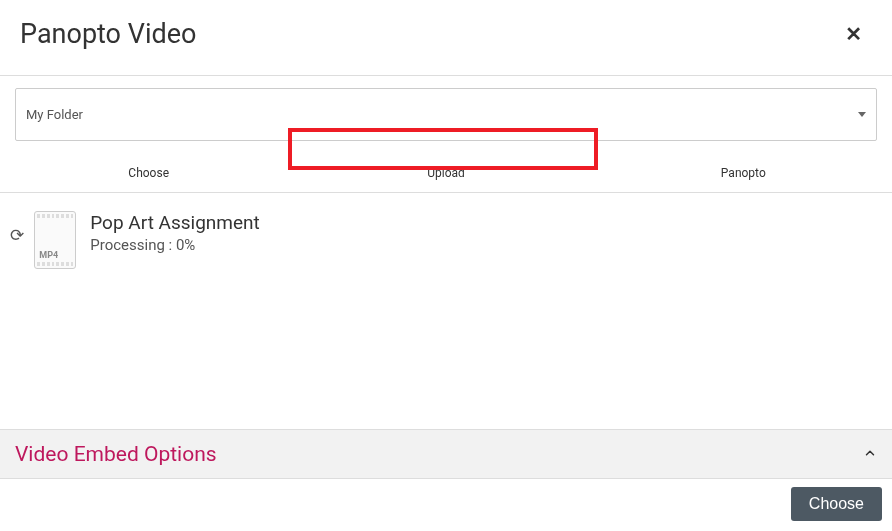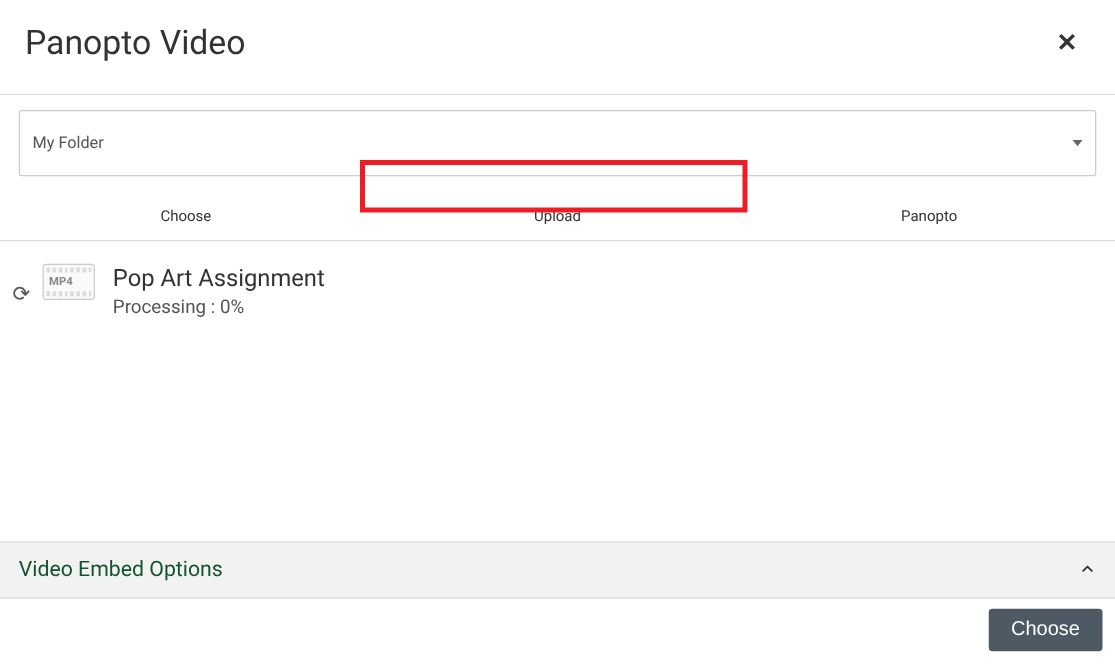"MP4" .file-icon { height: 29px -> 58px }
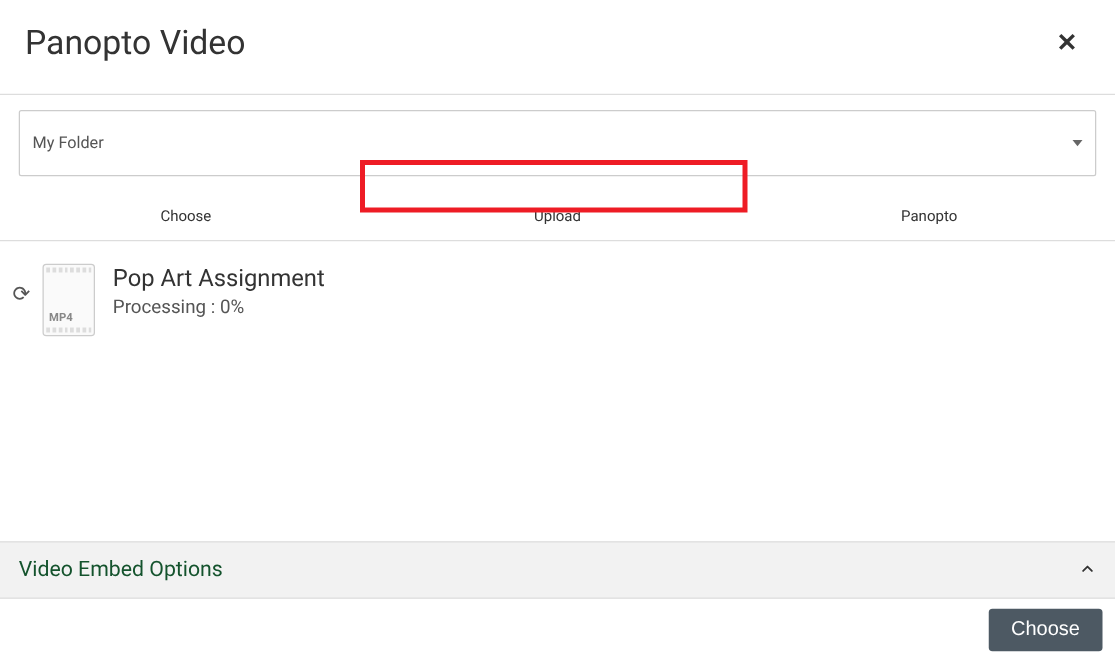"Video Embed Options" .embed-title { color: #14532d -> #be185d; font-size: 17px -> 21px }
